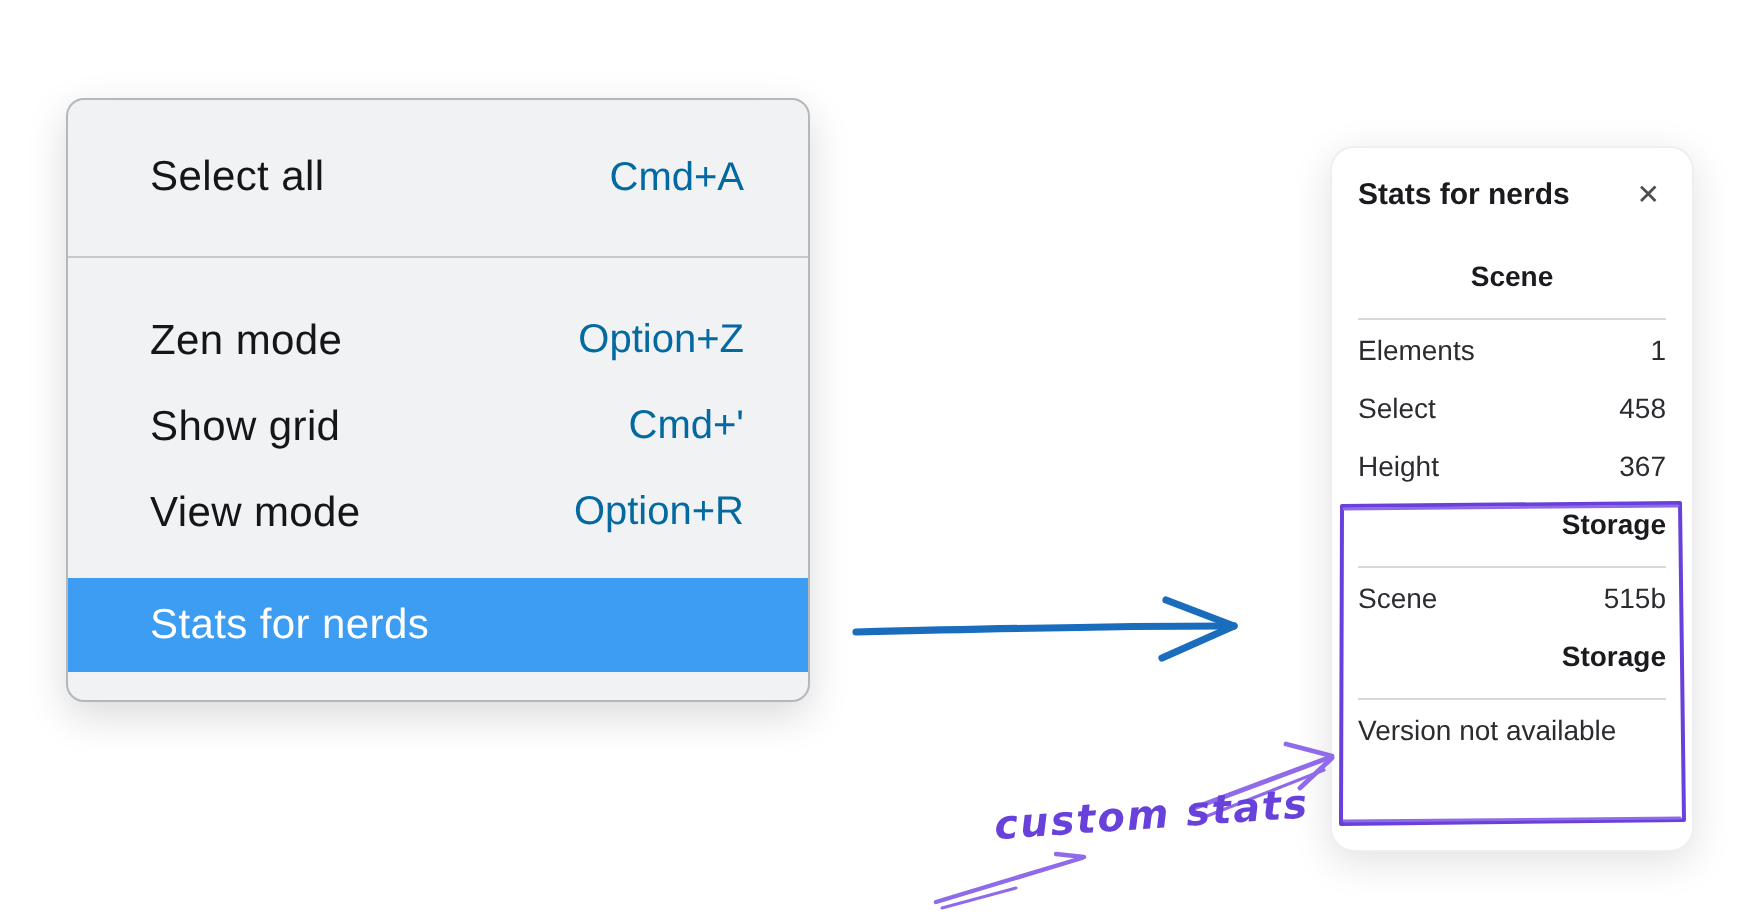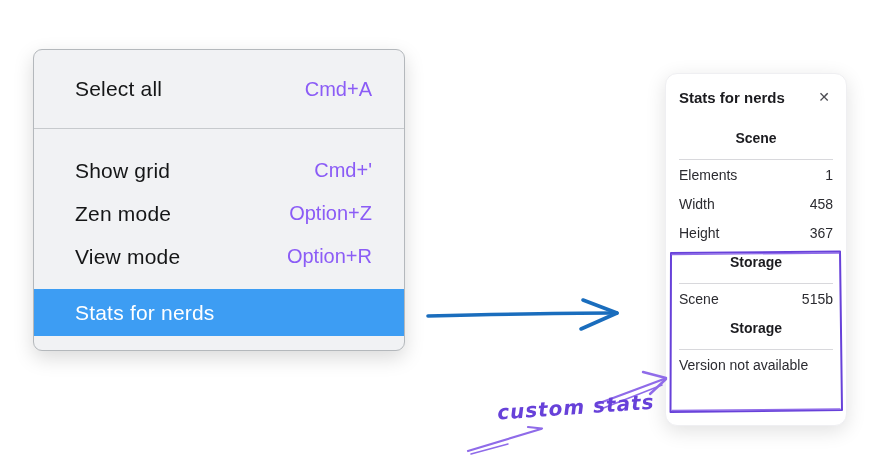"Cmd+A" .menu-shortcut { color: #8b5cf6 -> #0369a1 }
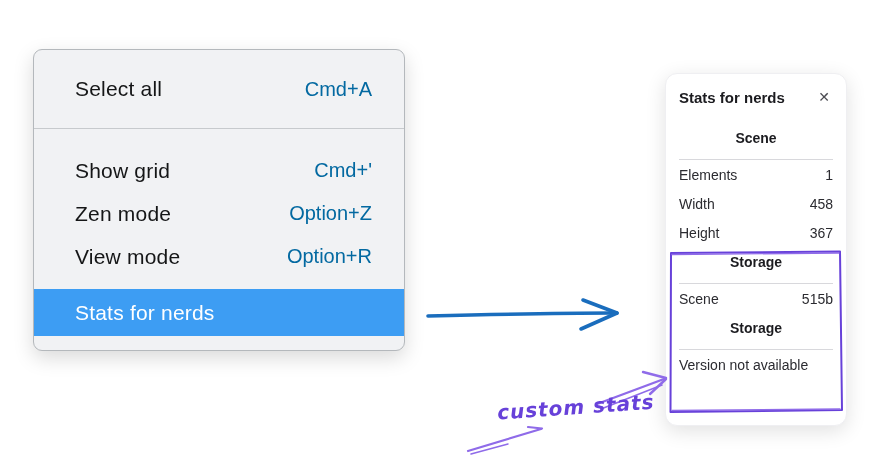"Show grid" div.menu-row { order: before "Zen mode" -> after "Zen mode" }
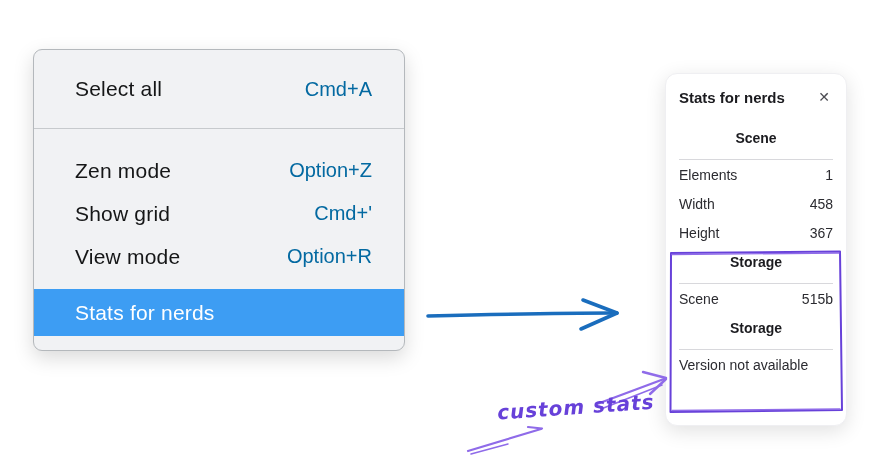"Width" span.stat-label { text: Width -> Select }
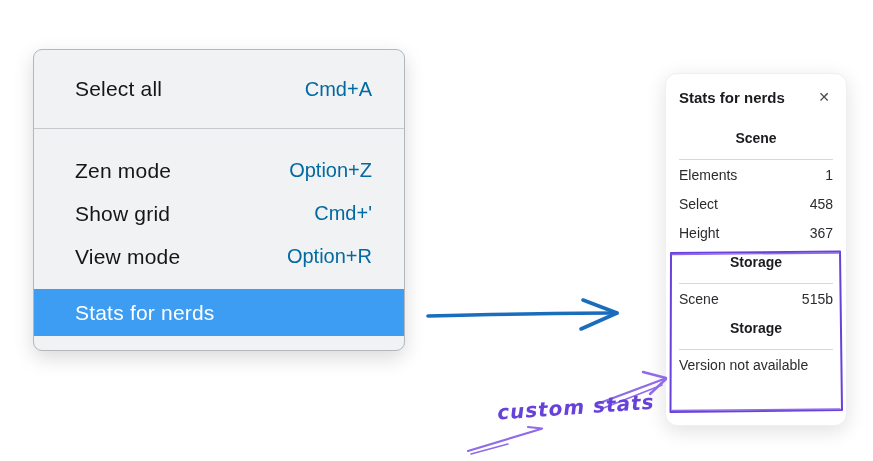"Storage" .section-heading.tight { text-align: none -> right }
